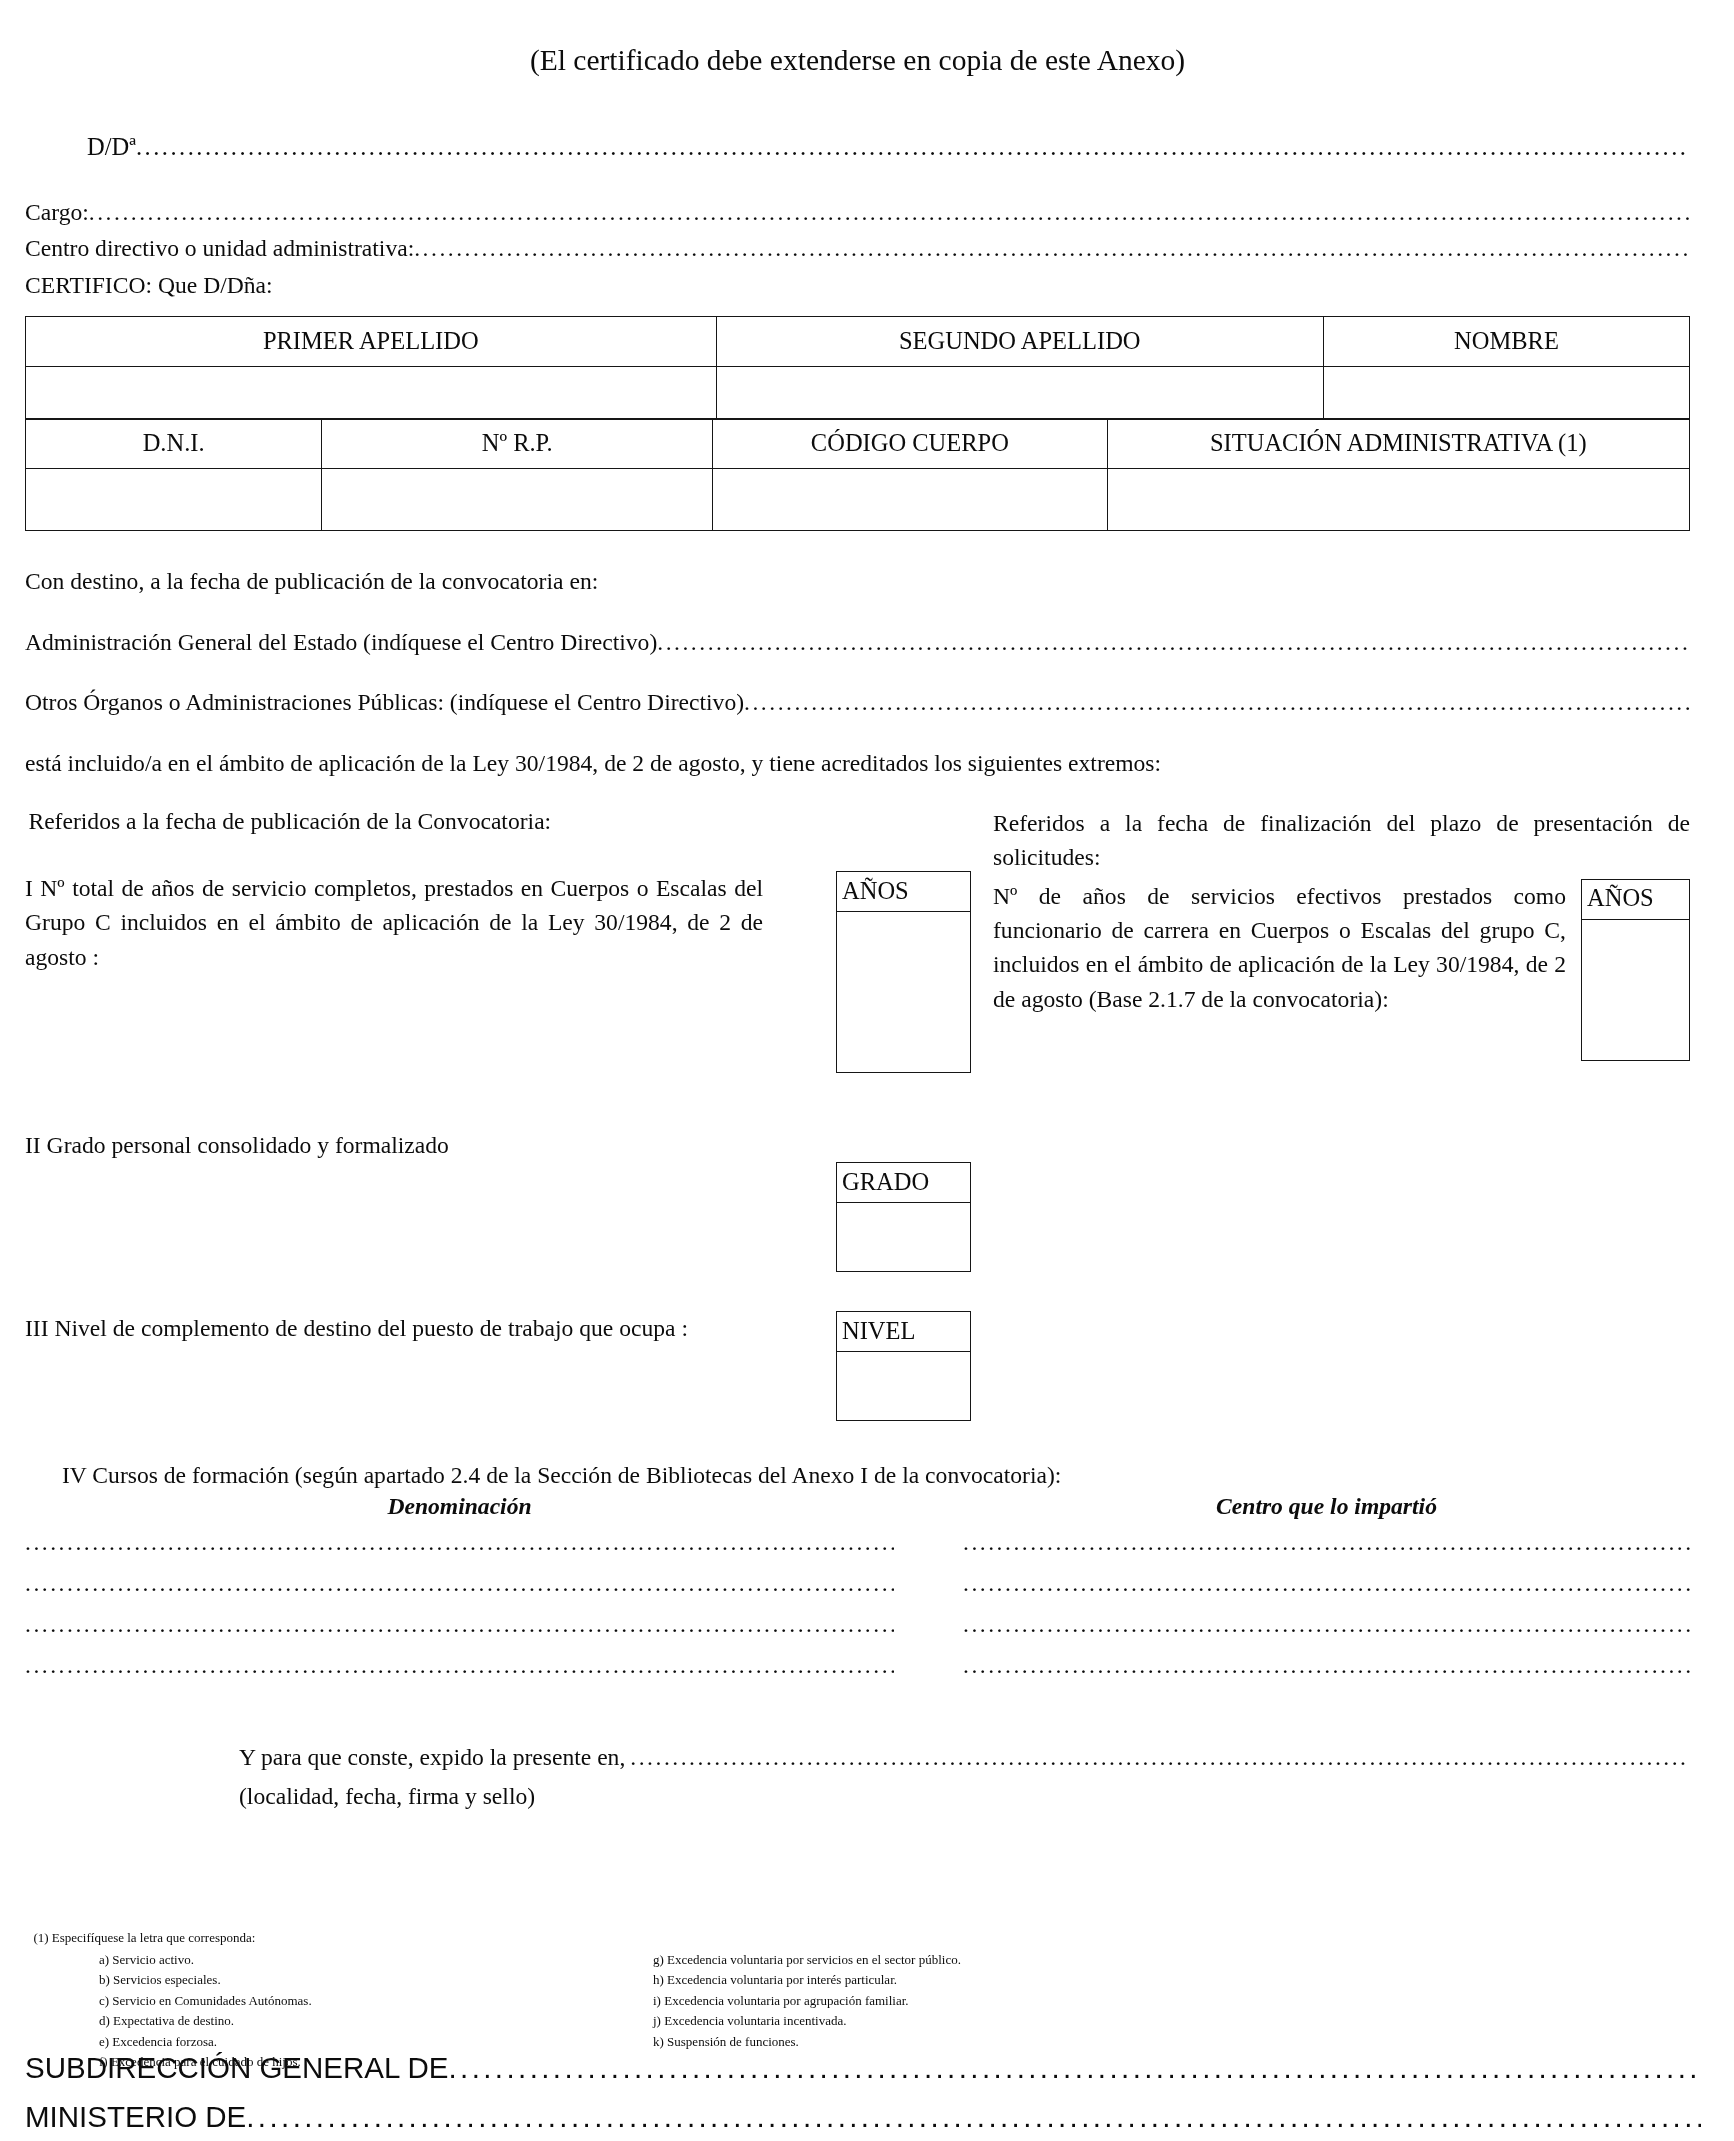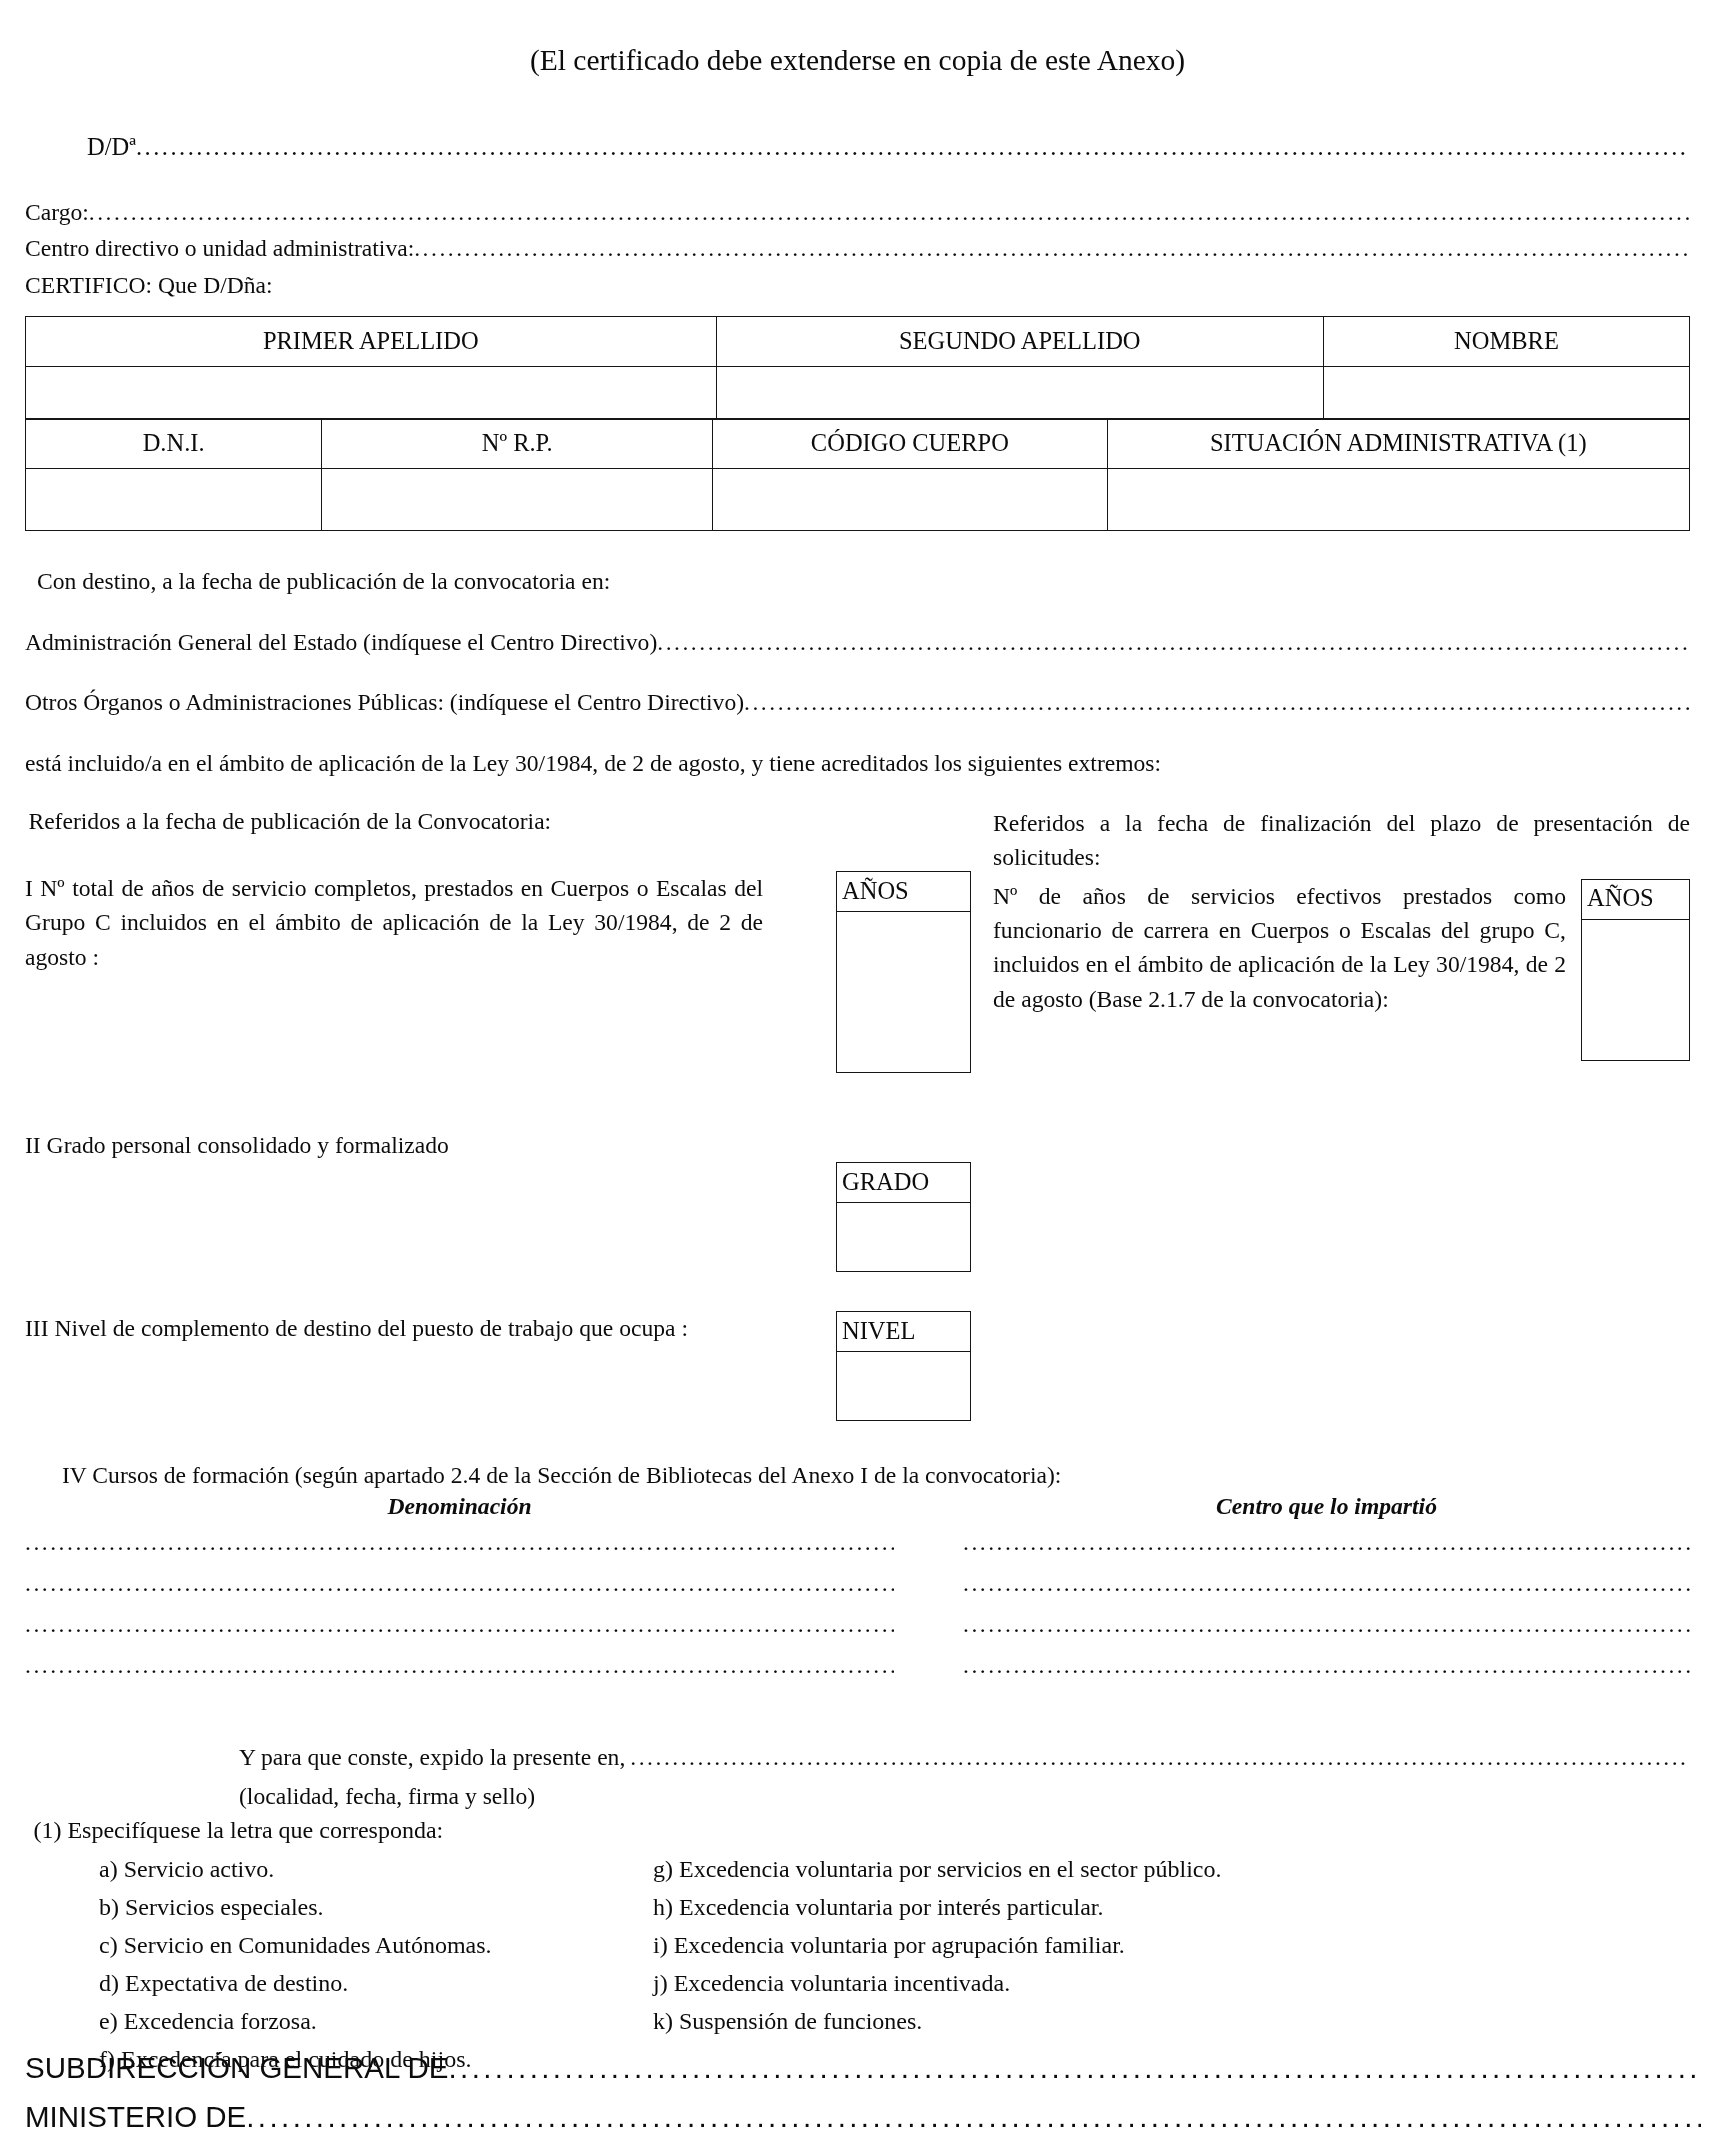"Con destino, a la fecha" .con-destino { margin: 35px 12px 0 -> 35px 0 0 }
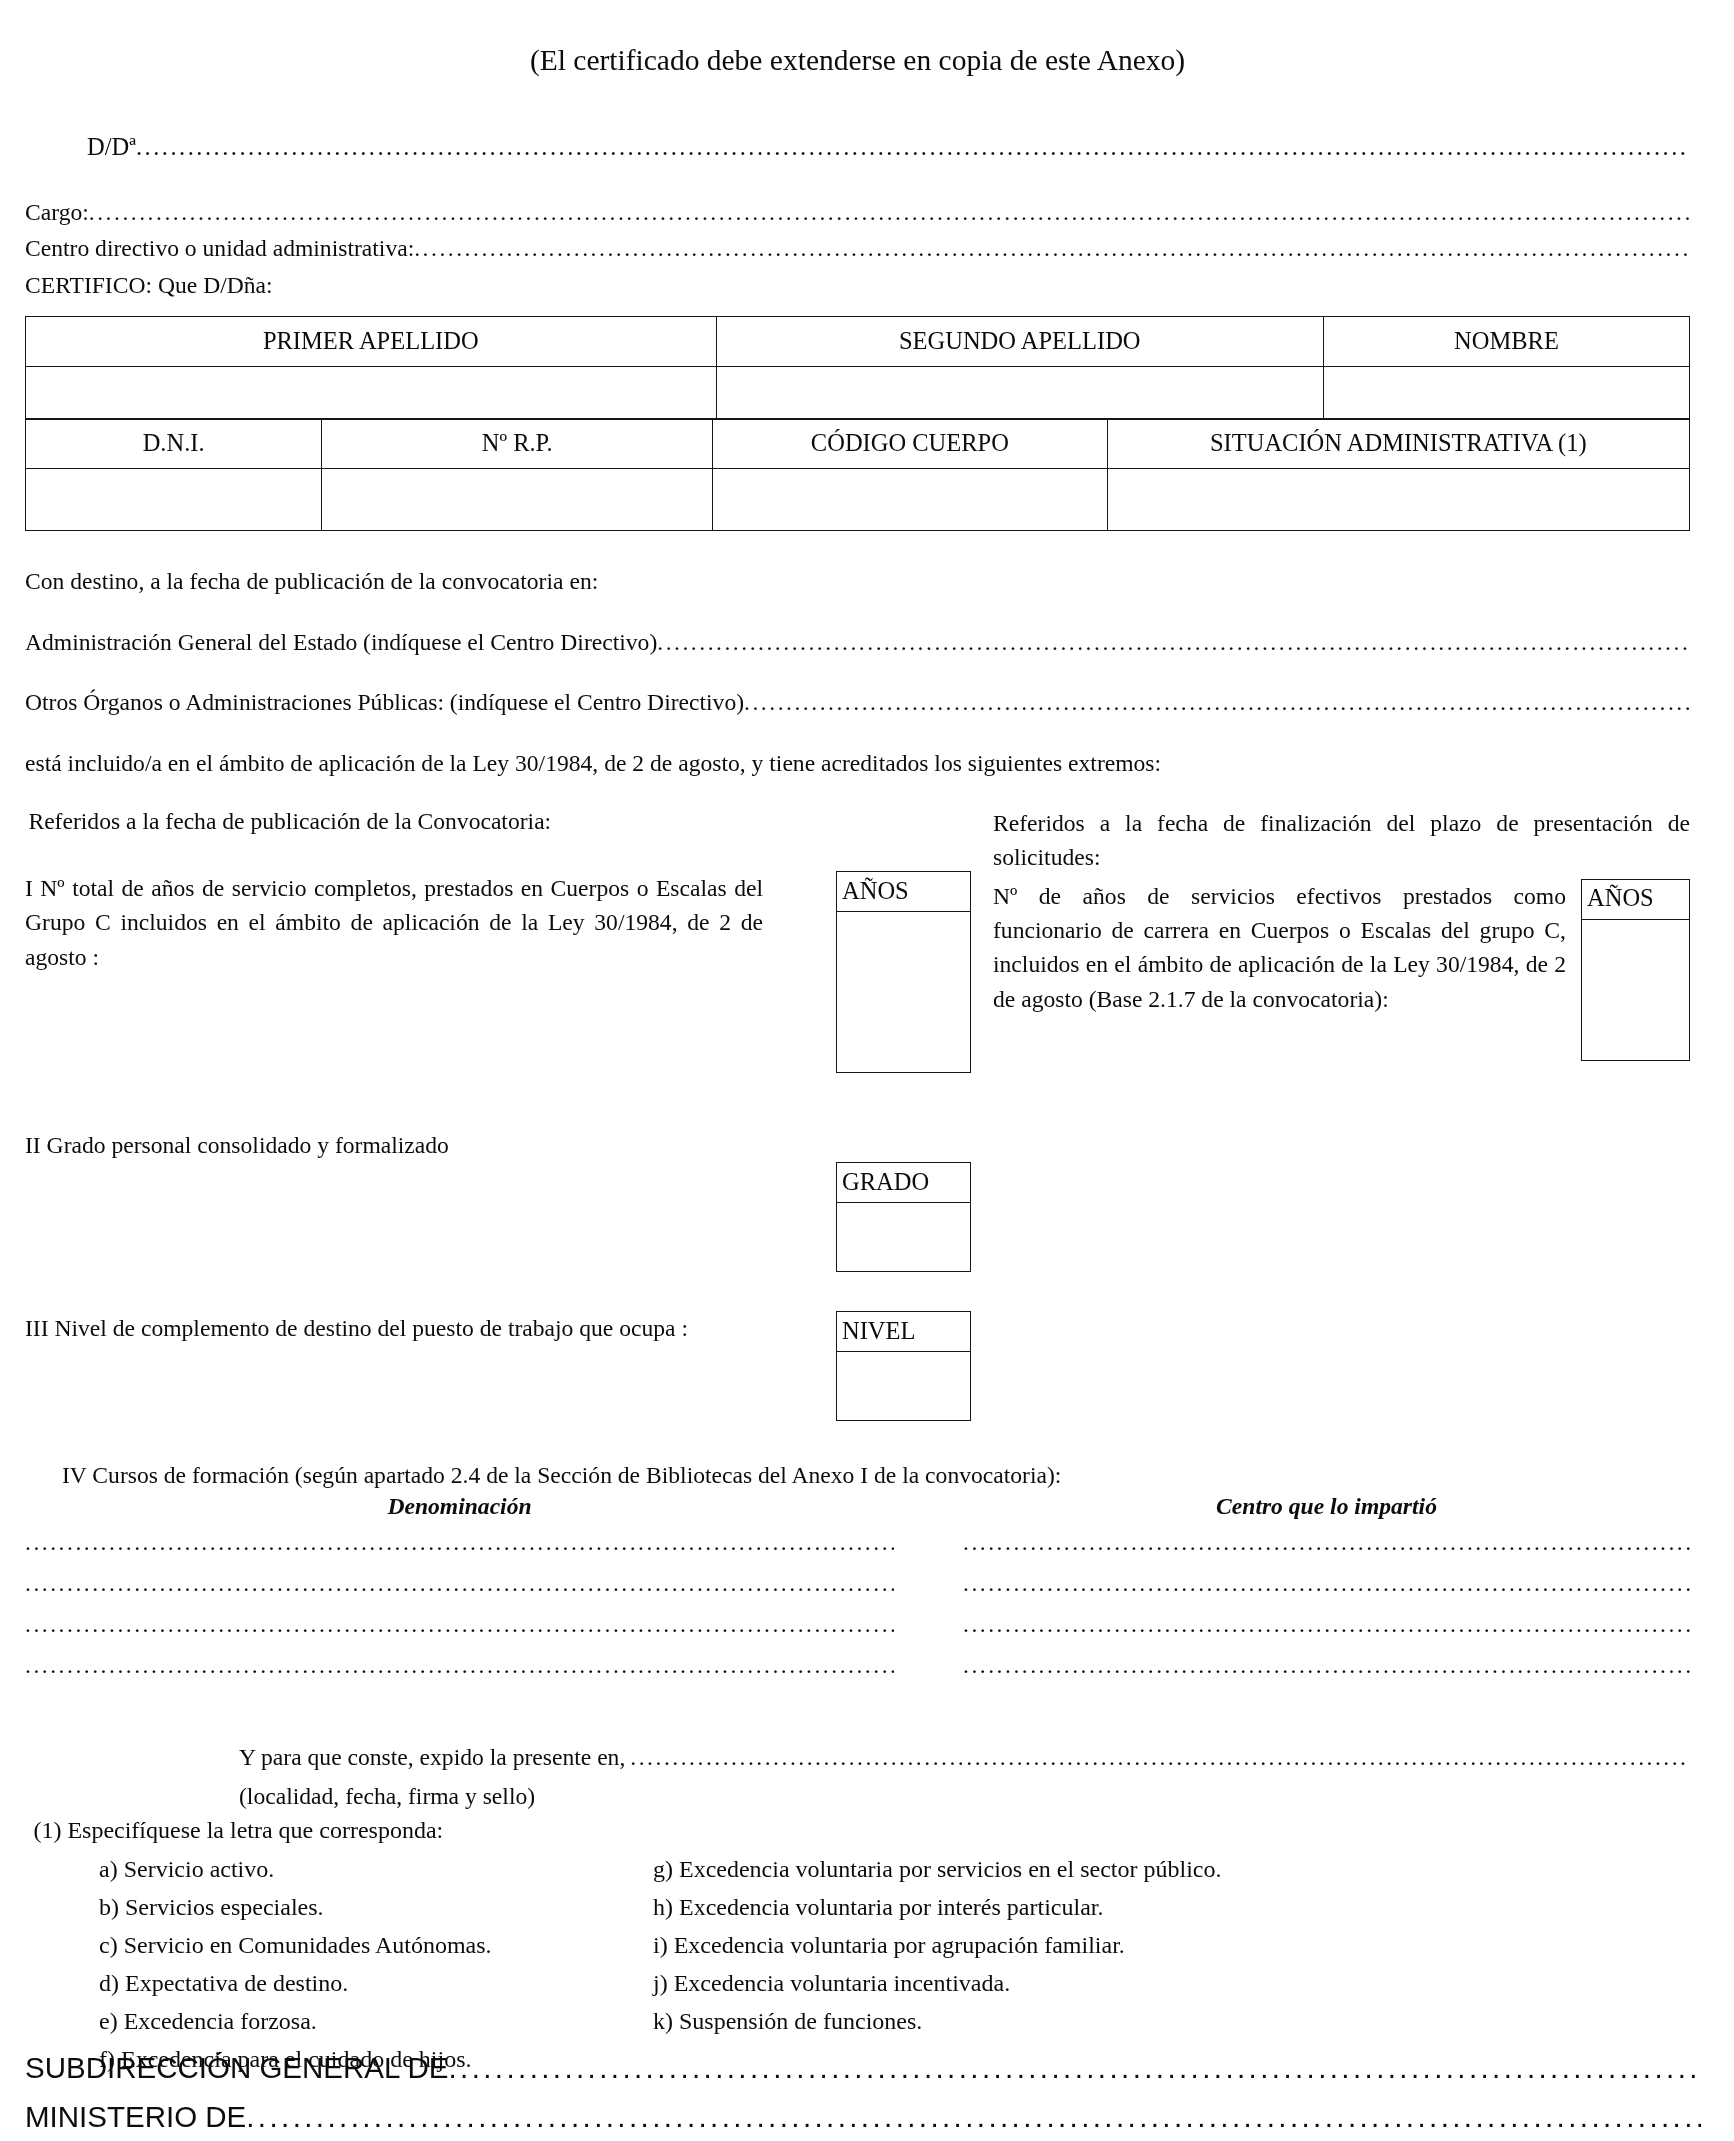"(1) Especifíquese la letra que" .footnote { font-size: 24px -> 13px; margin-top: none -> 116px }
